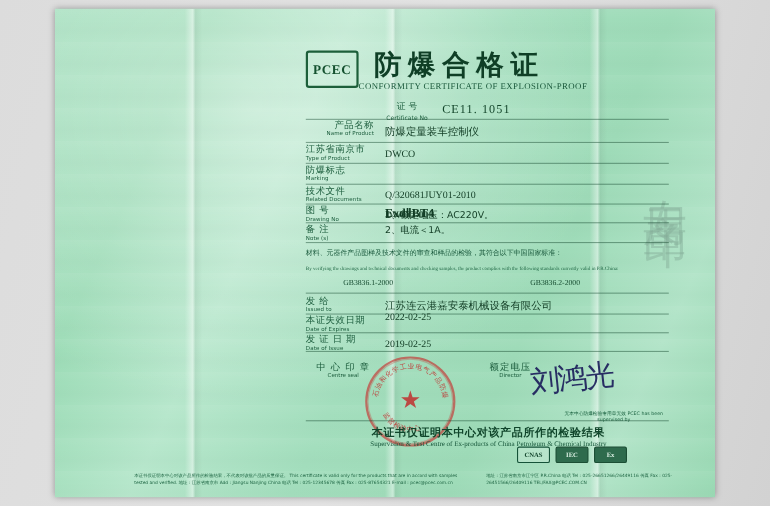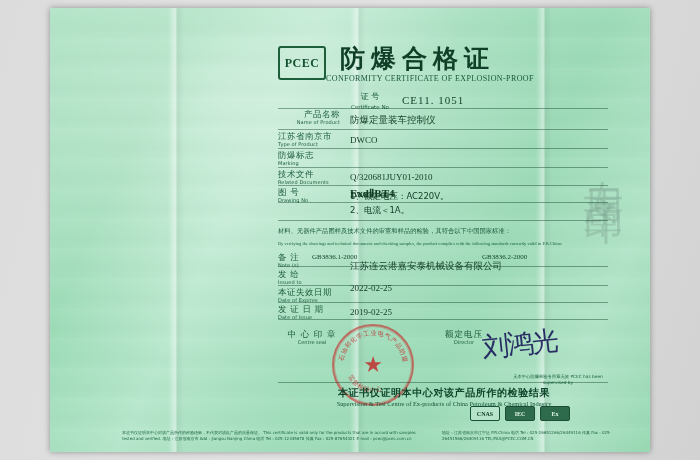"备 注" div.rowlbl { margin-top: 48px -> none }
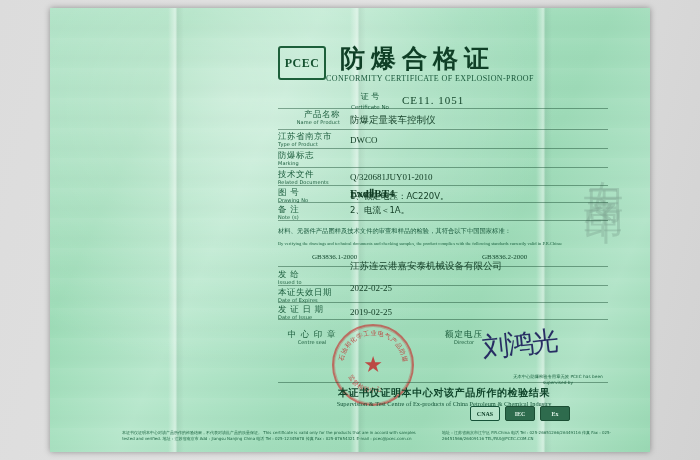"江苏连云港嘉安泰机械设备有限公司" div.rowval { top: 252px -> 264px }
